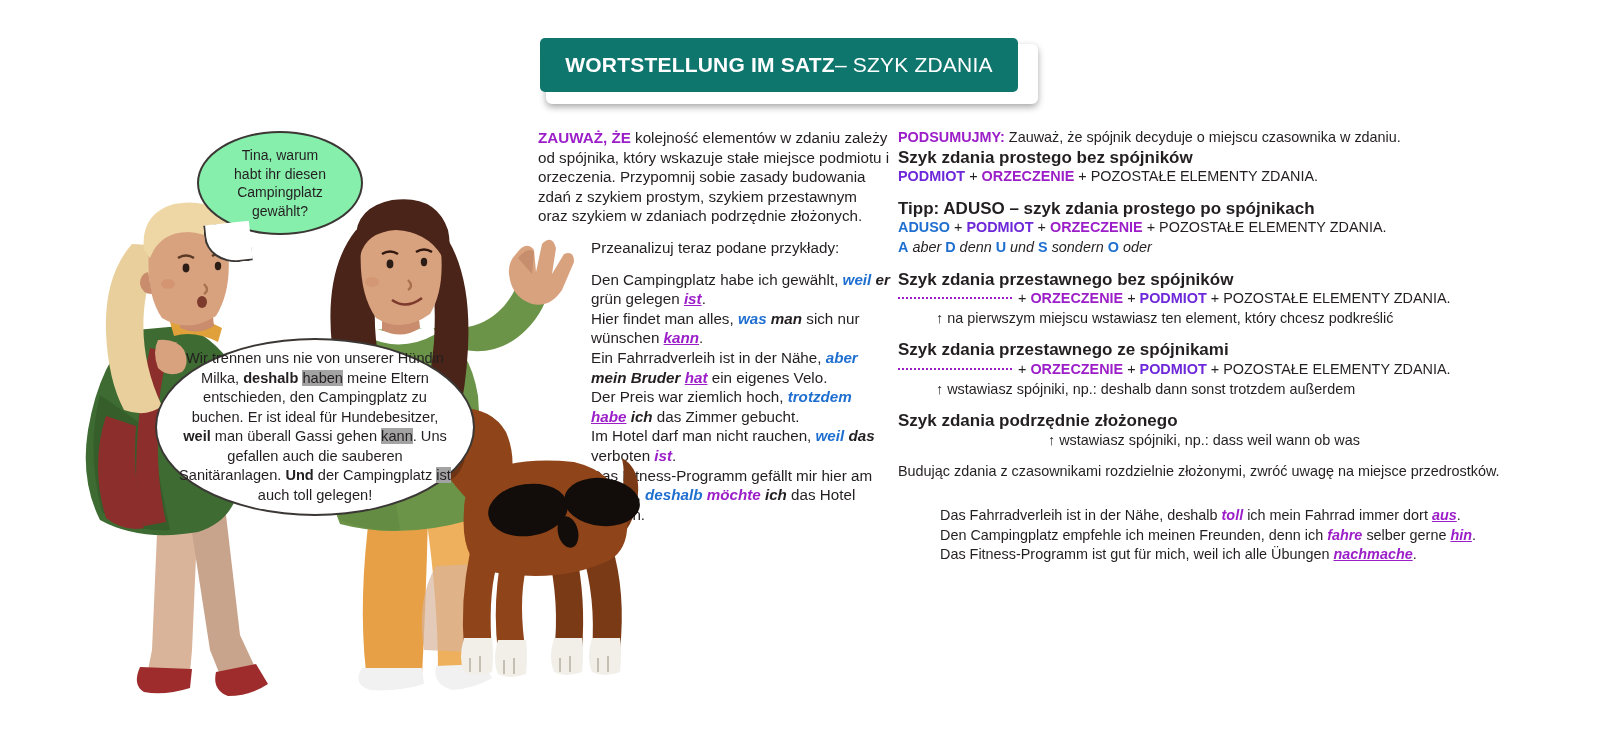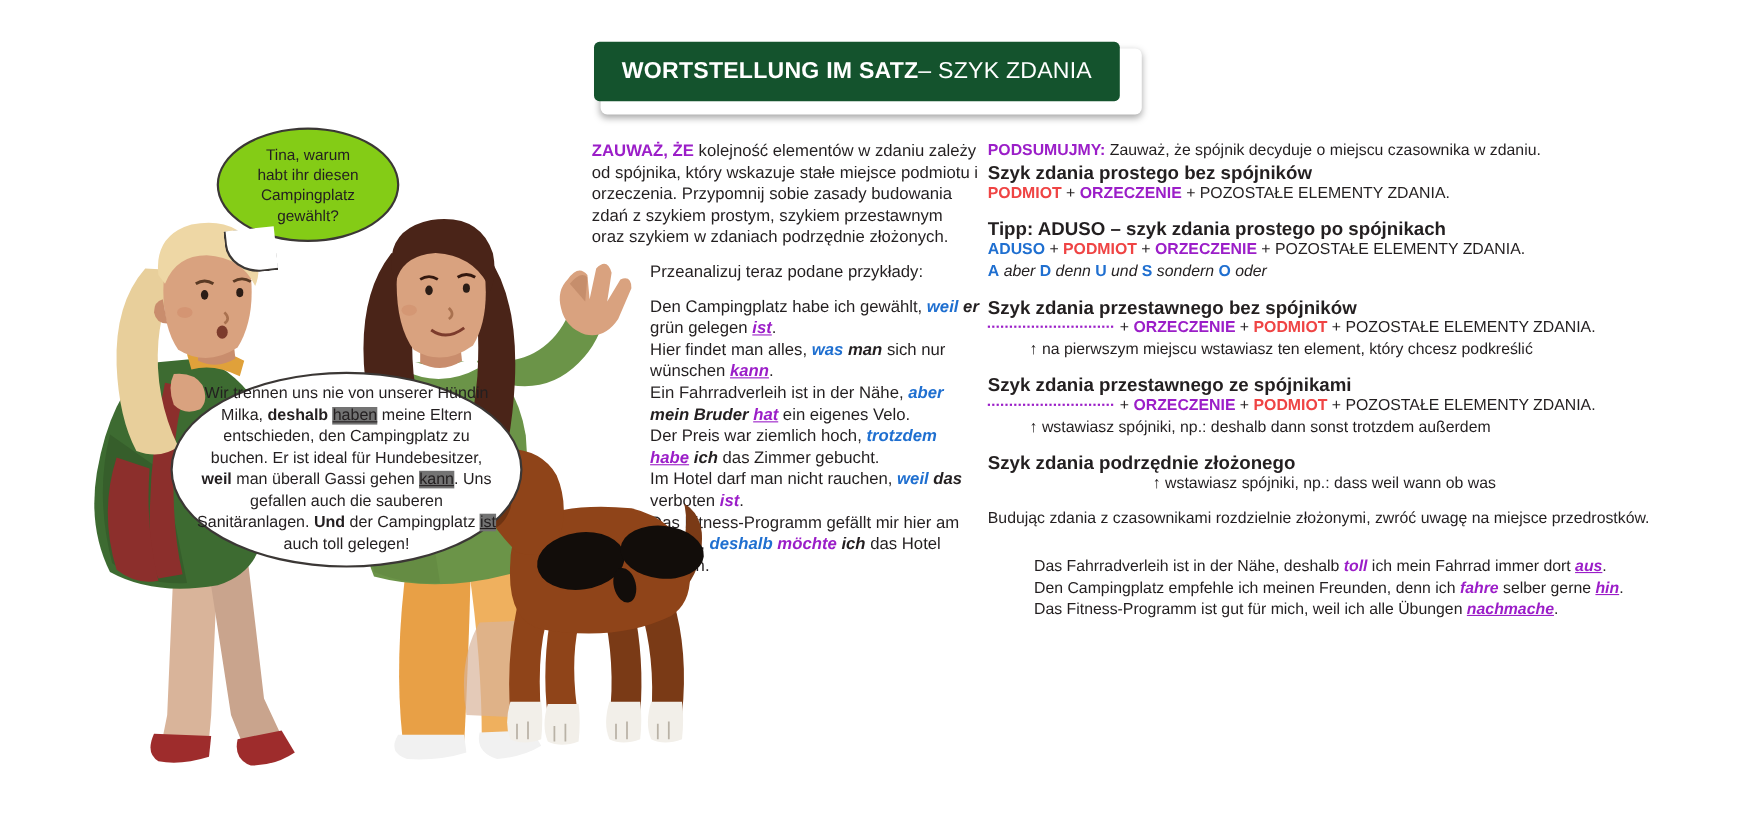"WORTSTELLUNG IM SATZ" .banner { background: #14532d -> #0f766e }
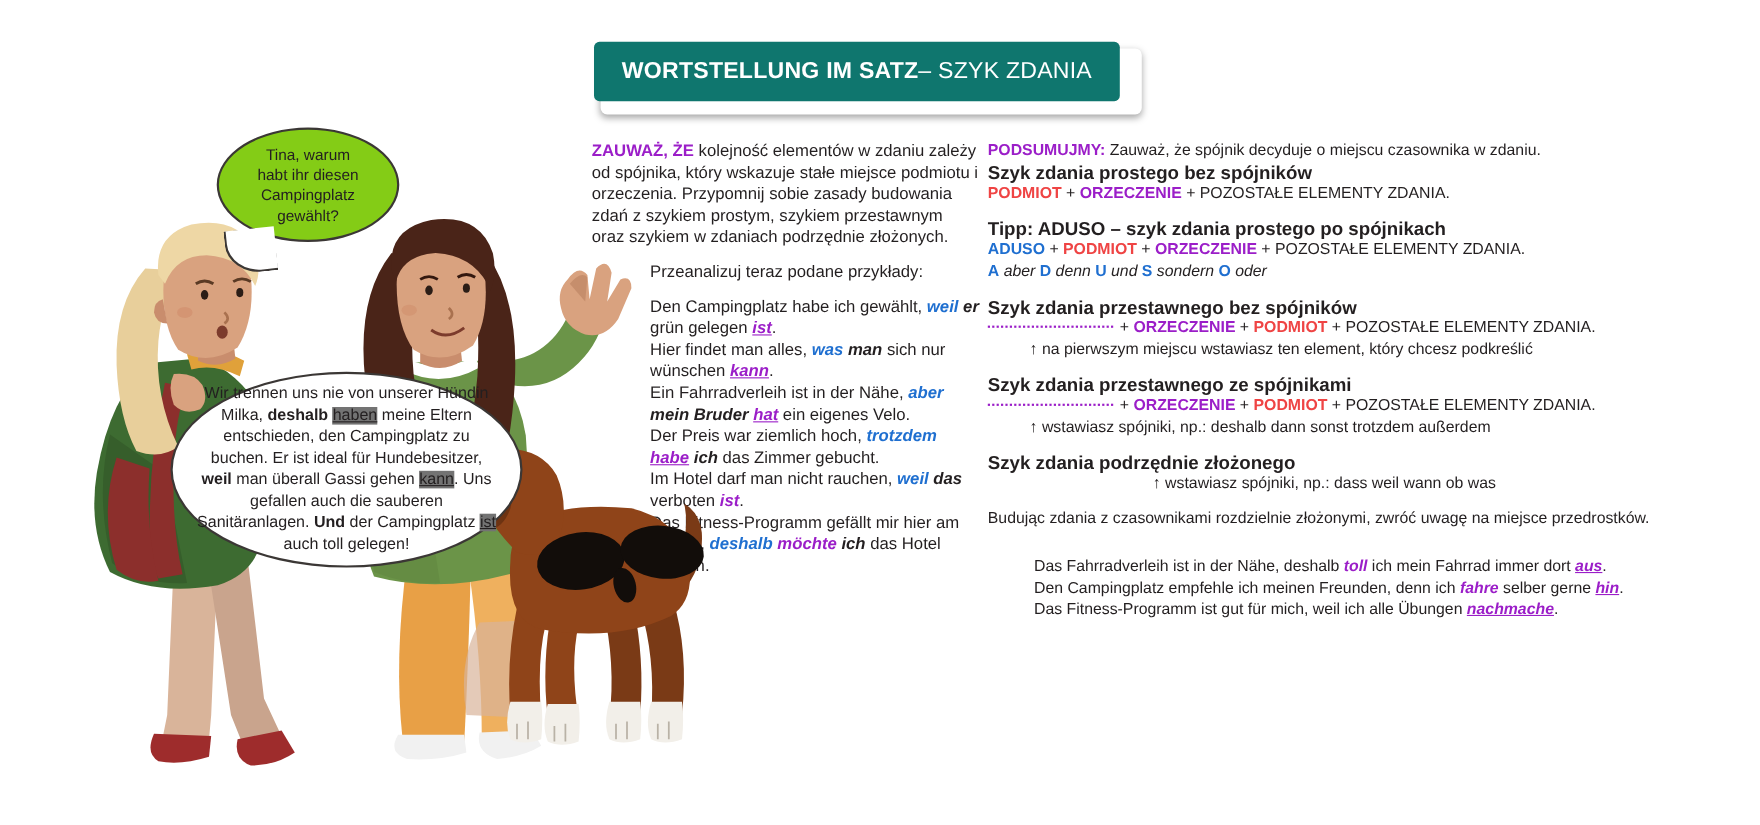"Tina, warum" .bubble-sm { background: #84cc16 -> #86efac; top: 116px -> 131px }
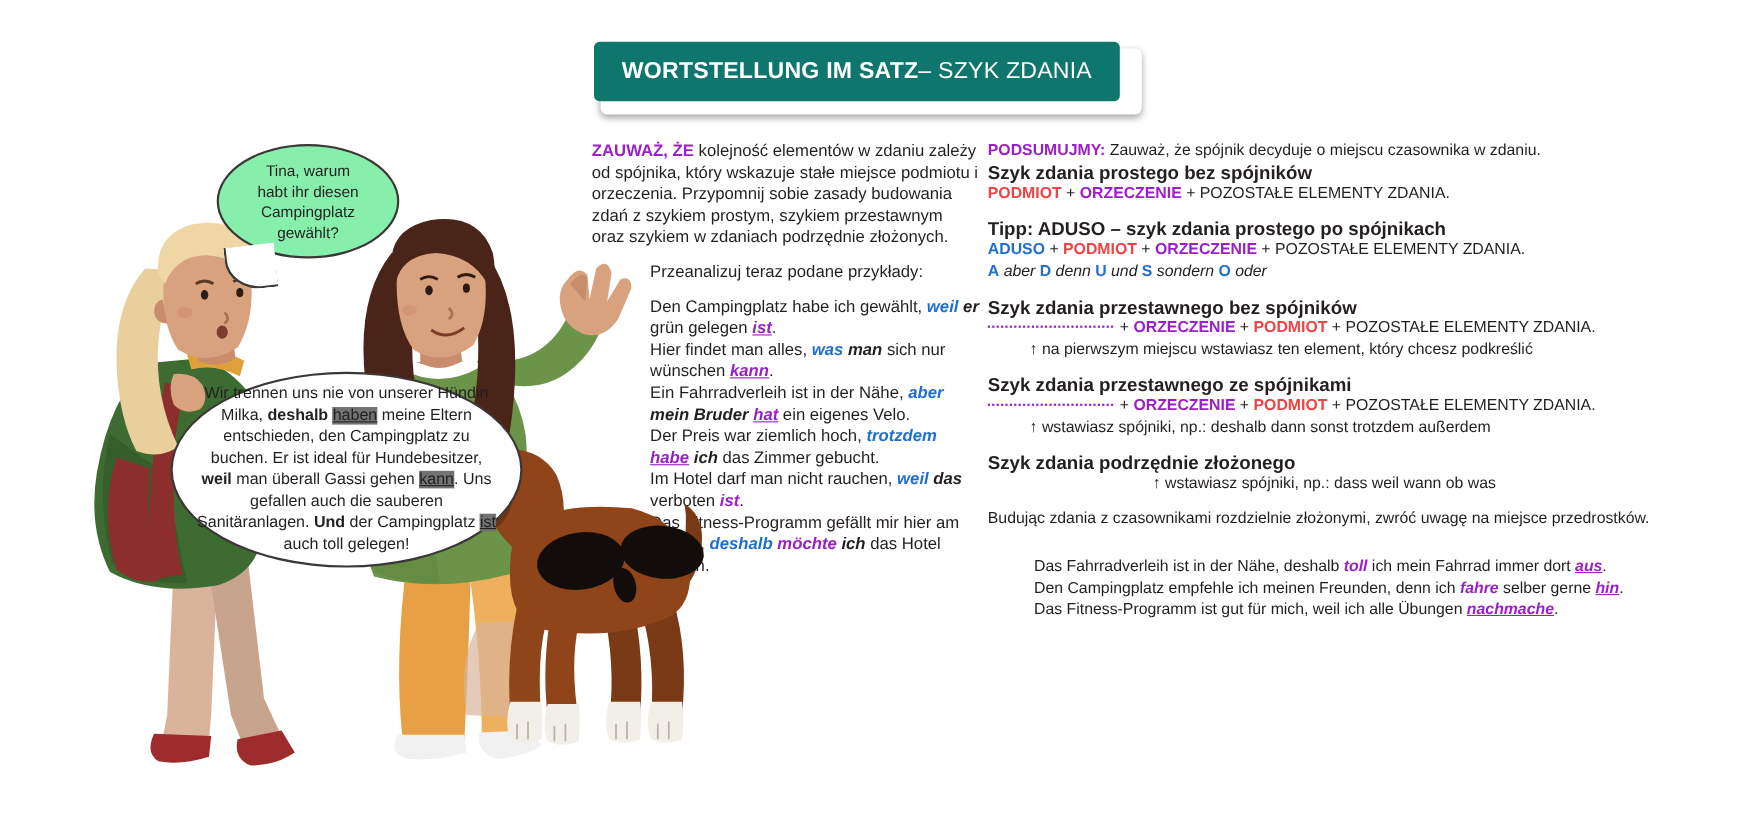"PODMIOT" .blk-b { color: #ef4444 -> #6d28d9 }
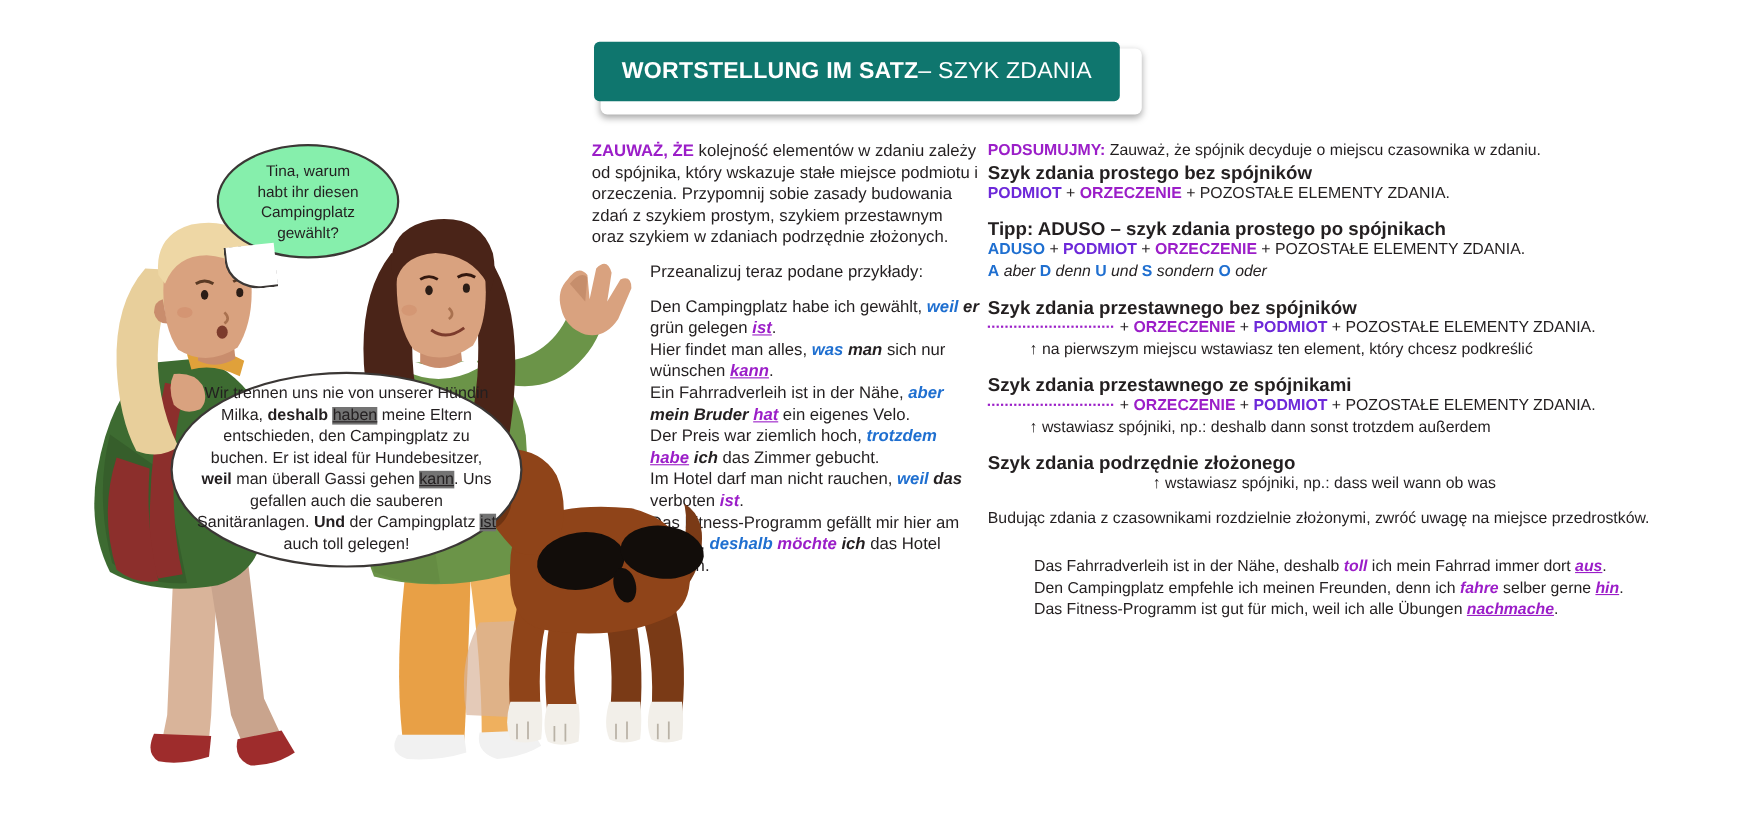"haben" .hl { background: #737373 -> #a3a3a3; text-decoration: underline -> none }
